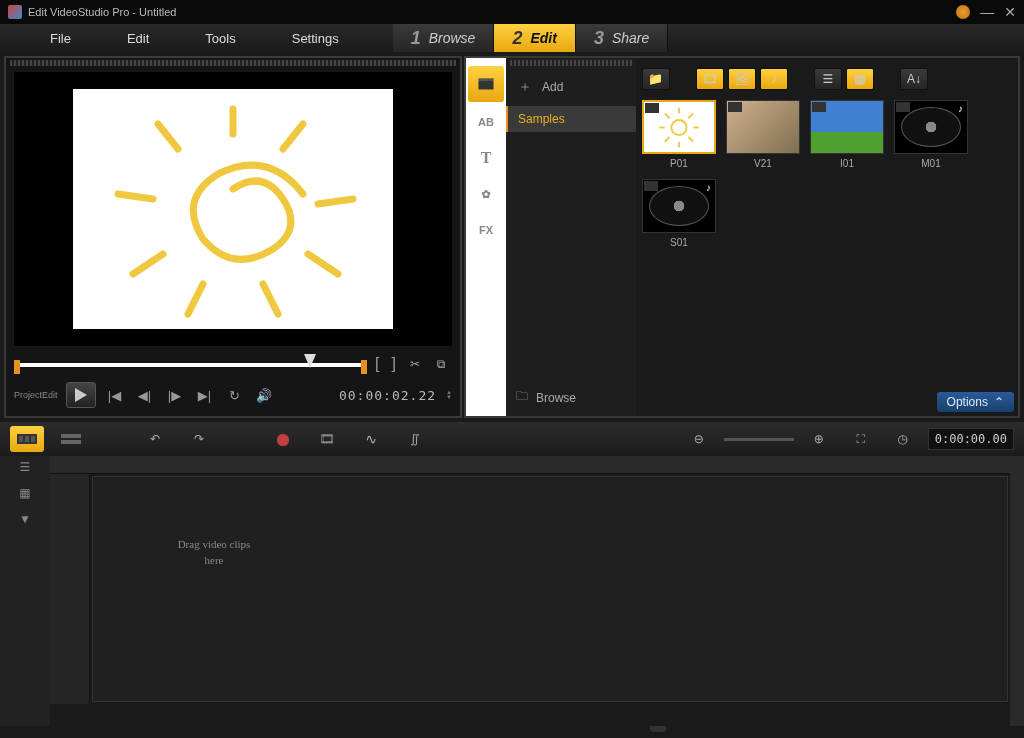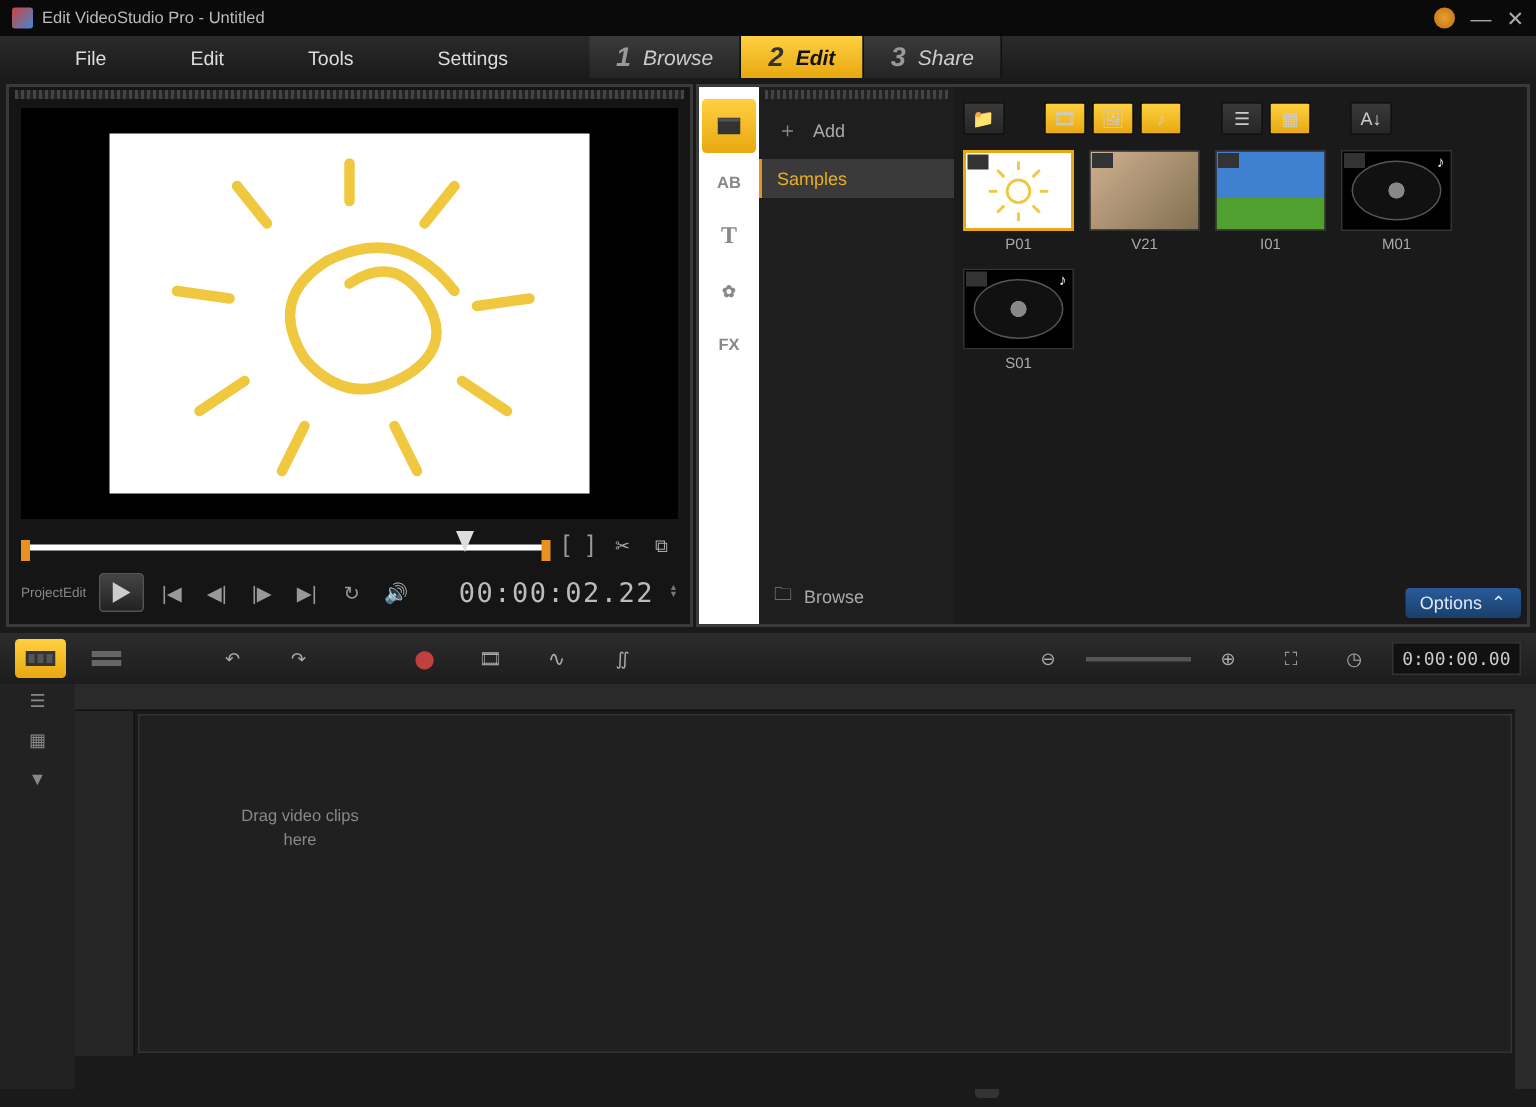"00:00:02.22" .timecode { font-size: 18px -> 13px }
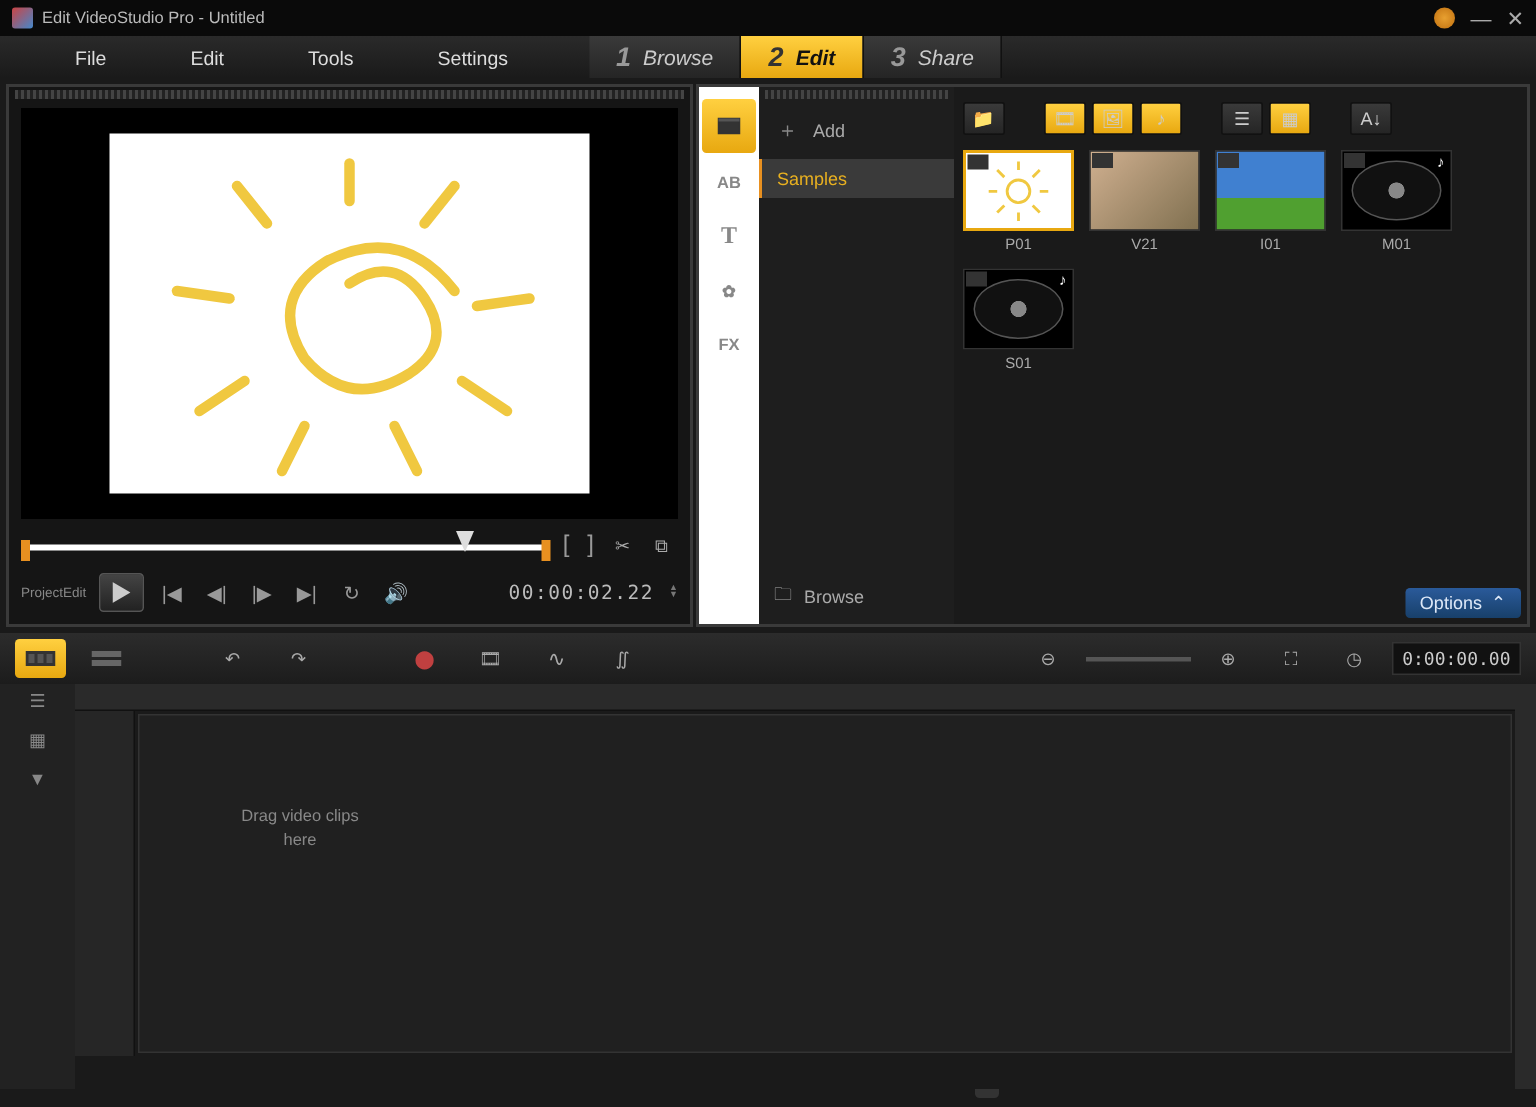"Drag video clips here" .track-drop-text { font-family: none -> Liberation Serif, serif; left: 110px -> 124px }
